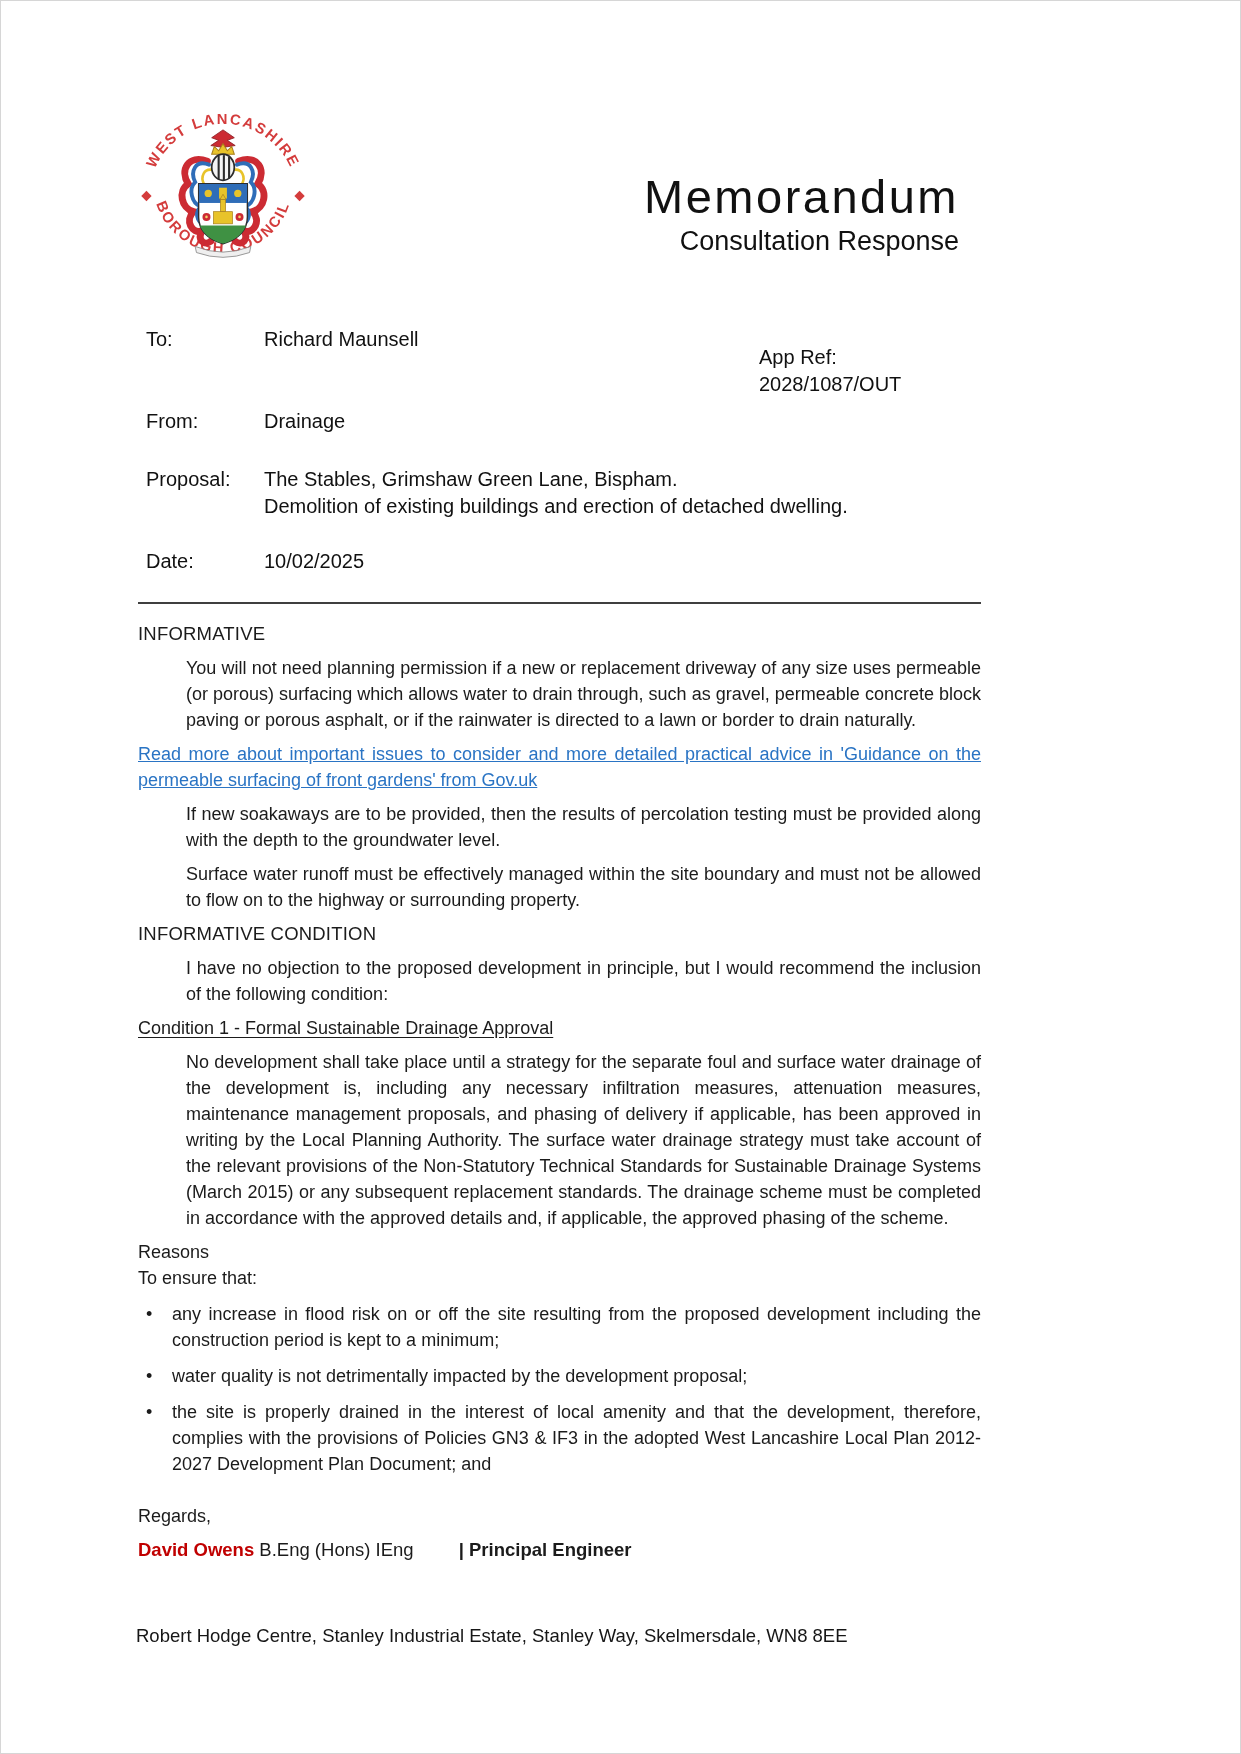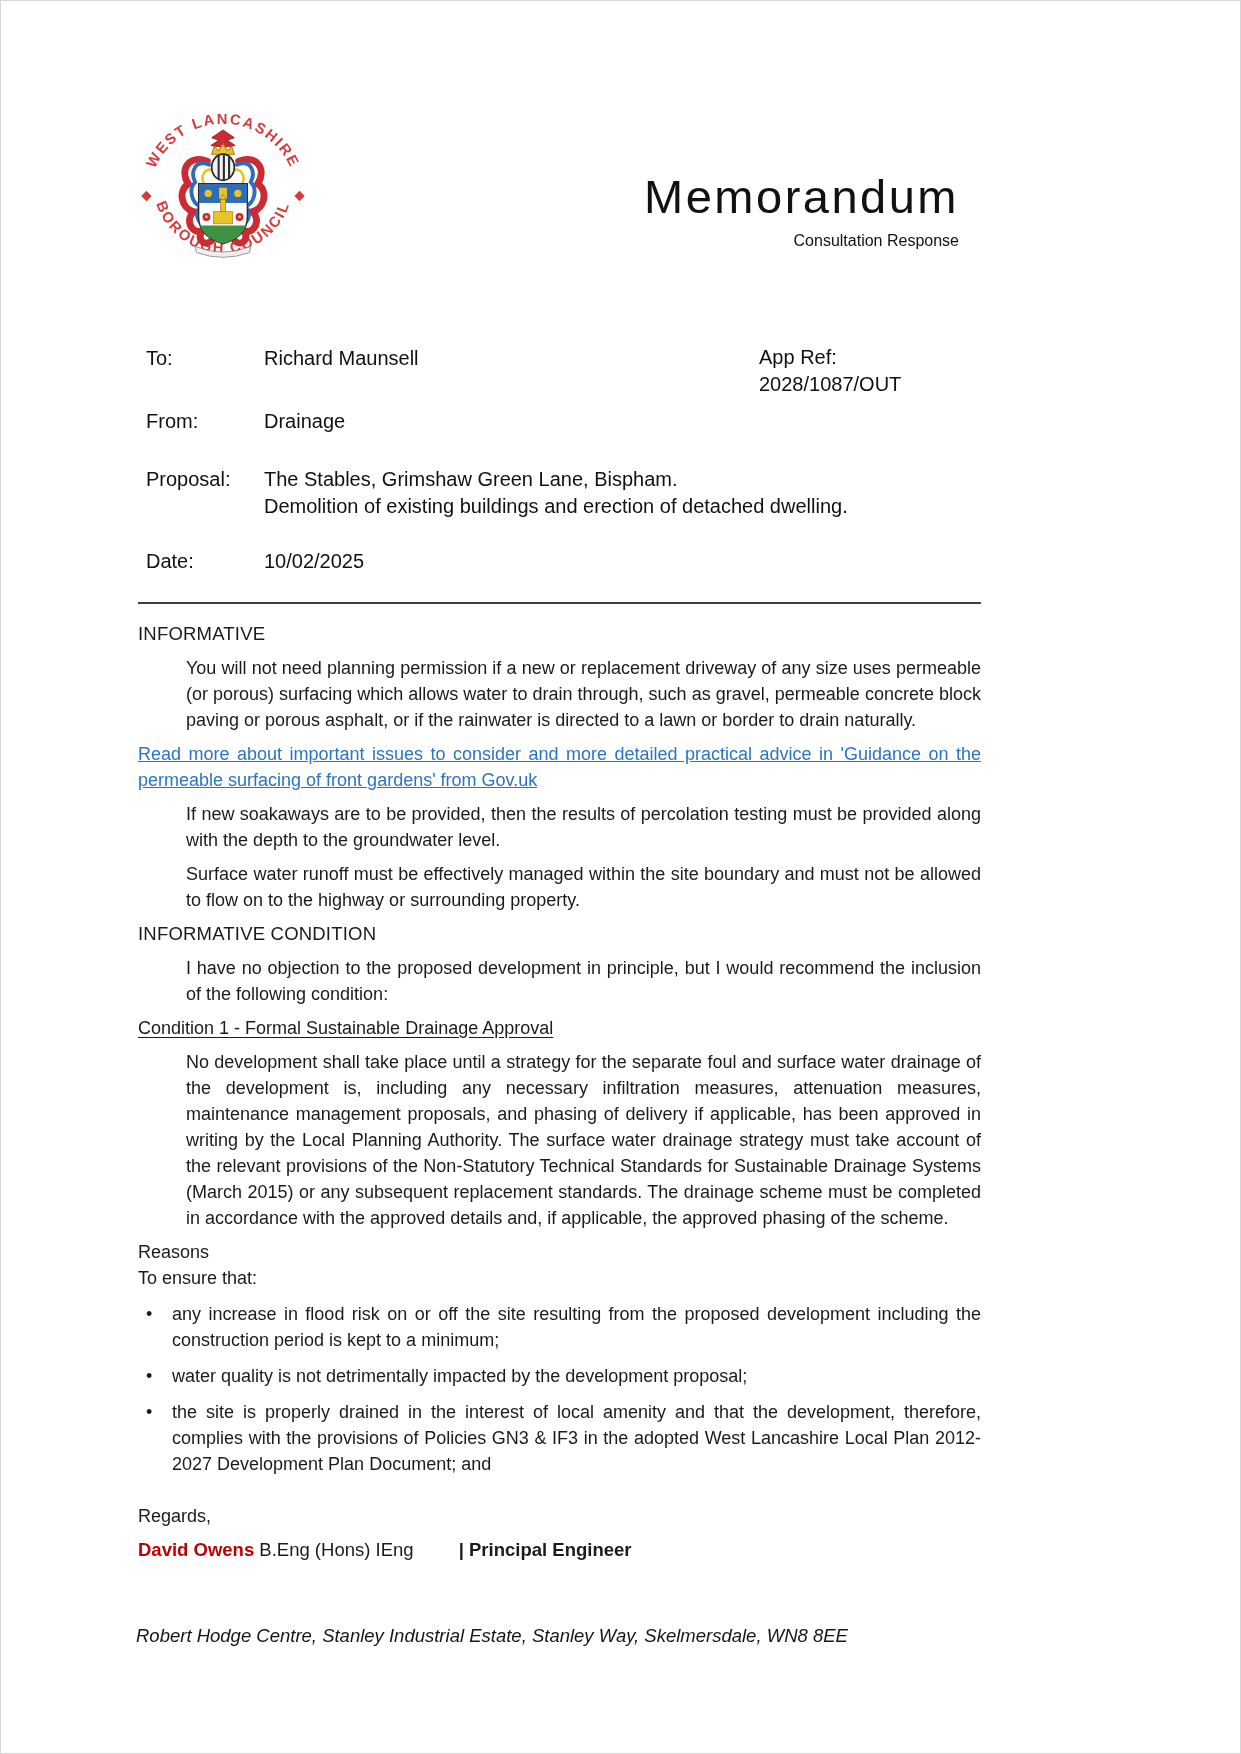"Consultation Response" .doc-subtitle { font-size: 16px -> 27px }
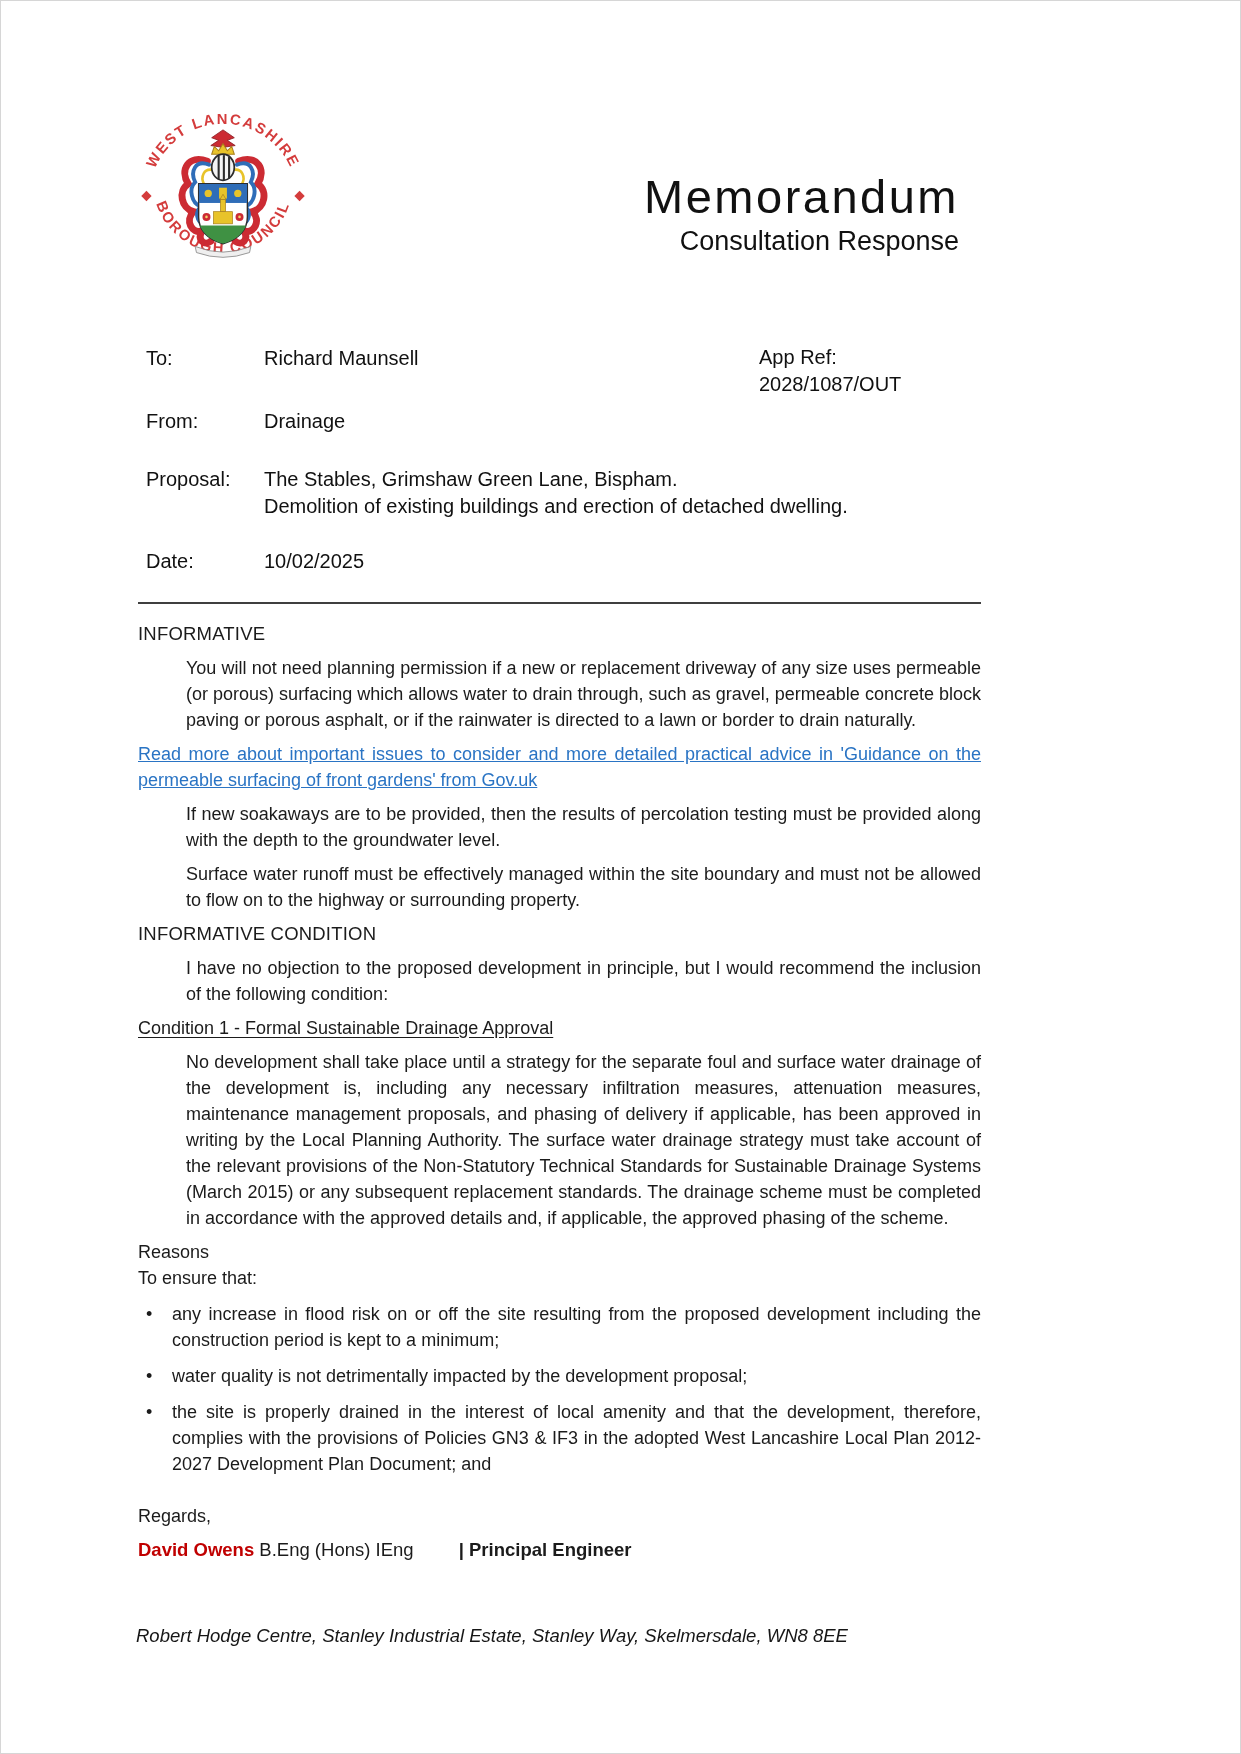"To:" div.meta-row { top: 344px -> 325px }
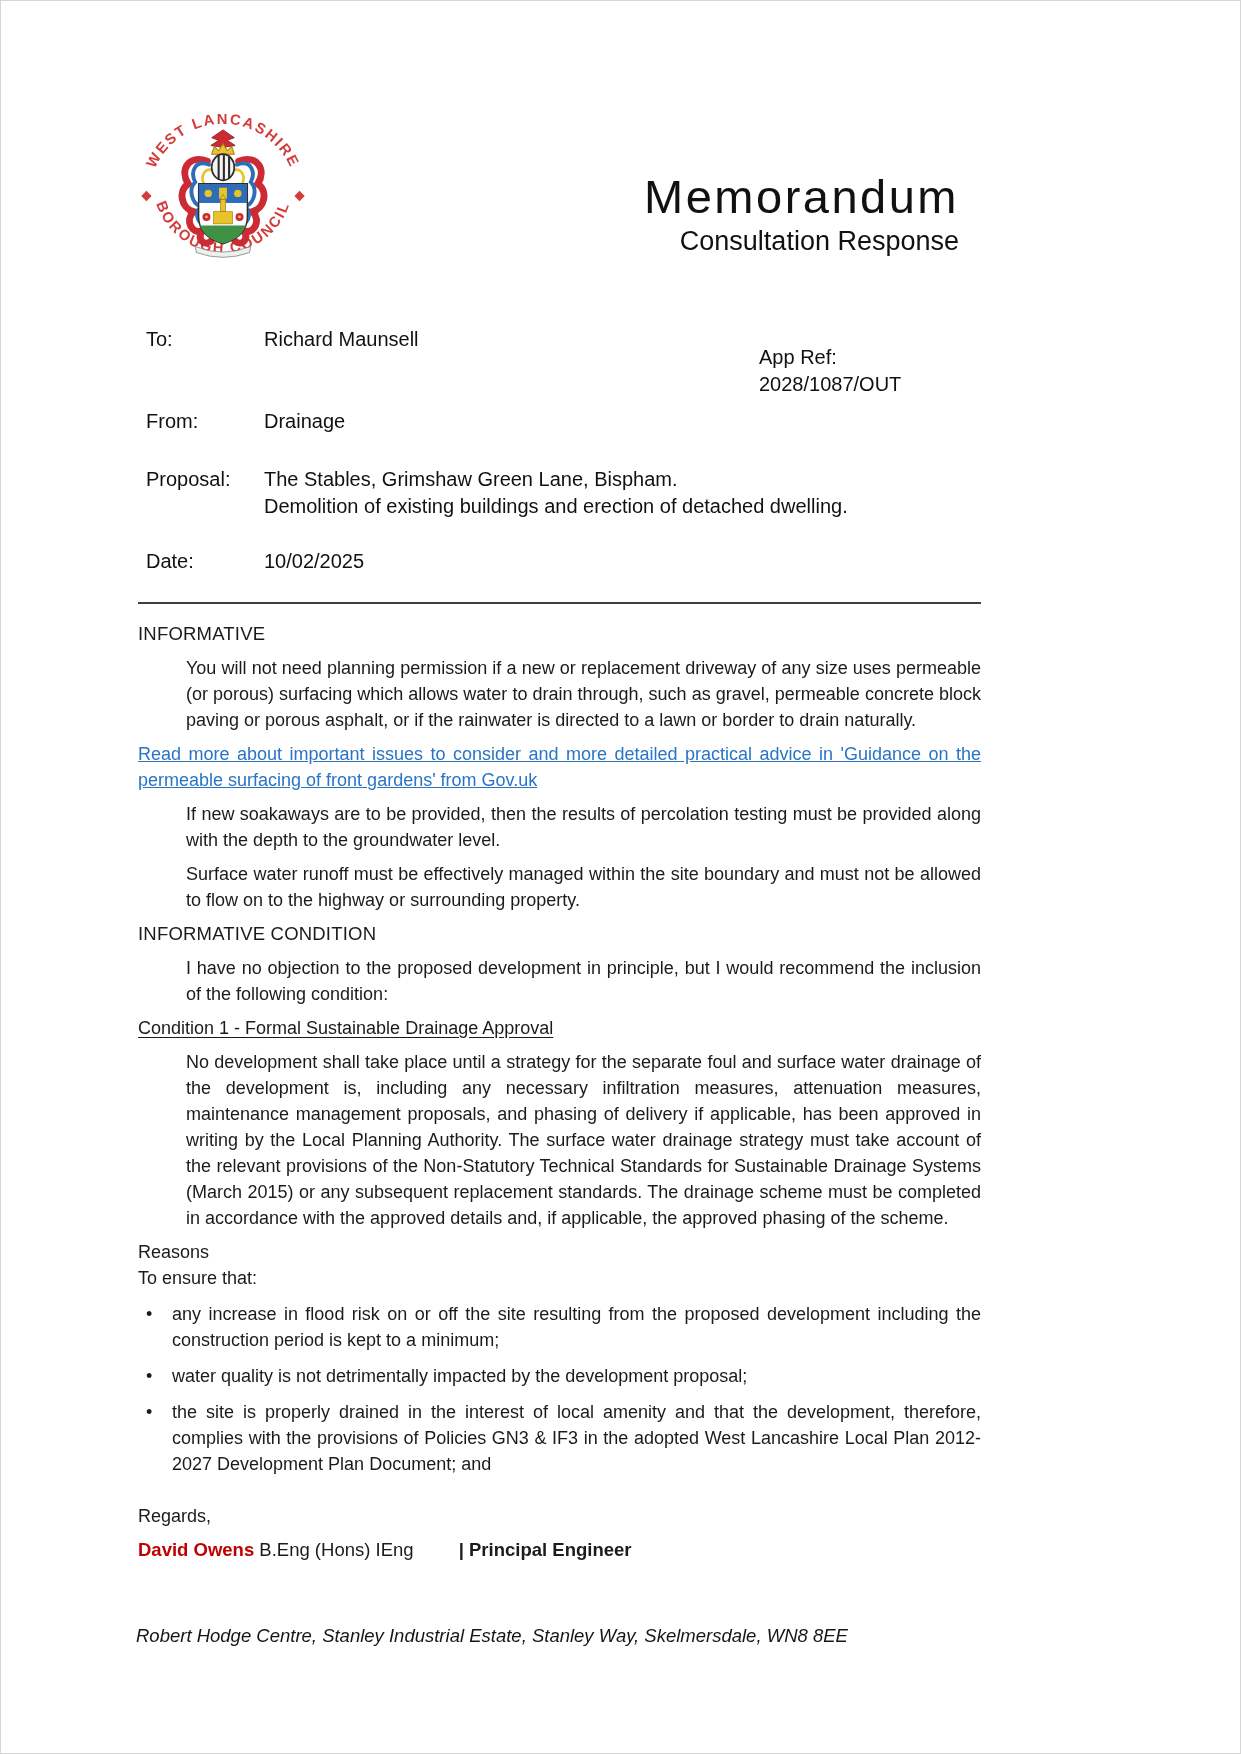"Robert Hodge Centre, Stanley Industrial" .footer-address { font-style: italic -> none }
